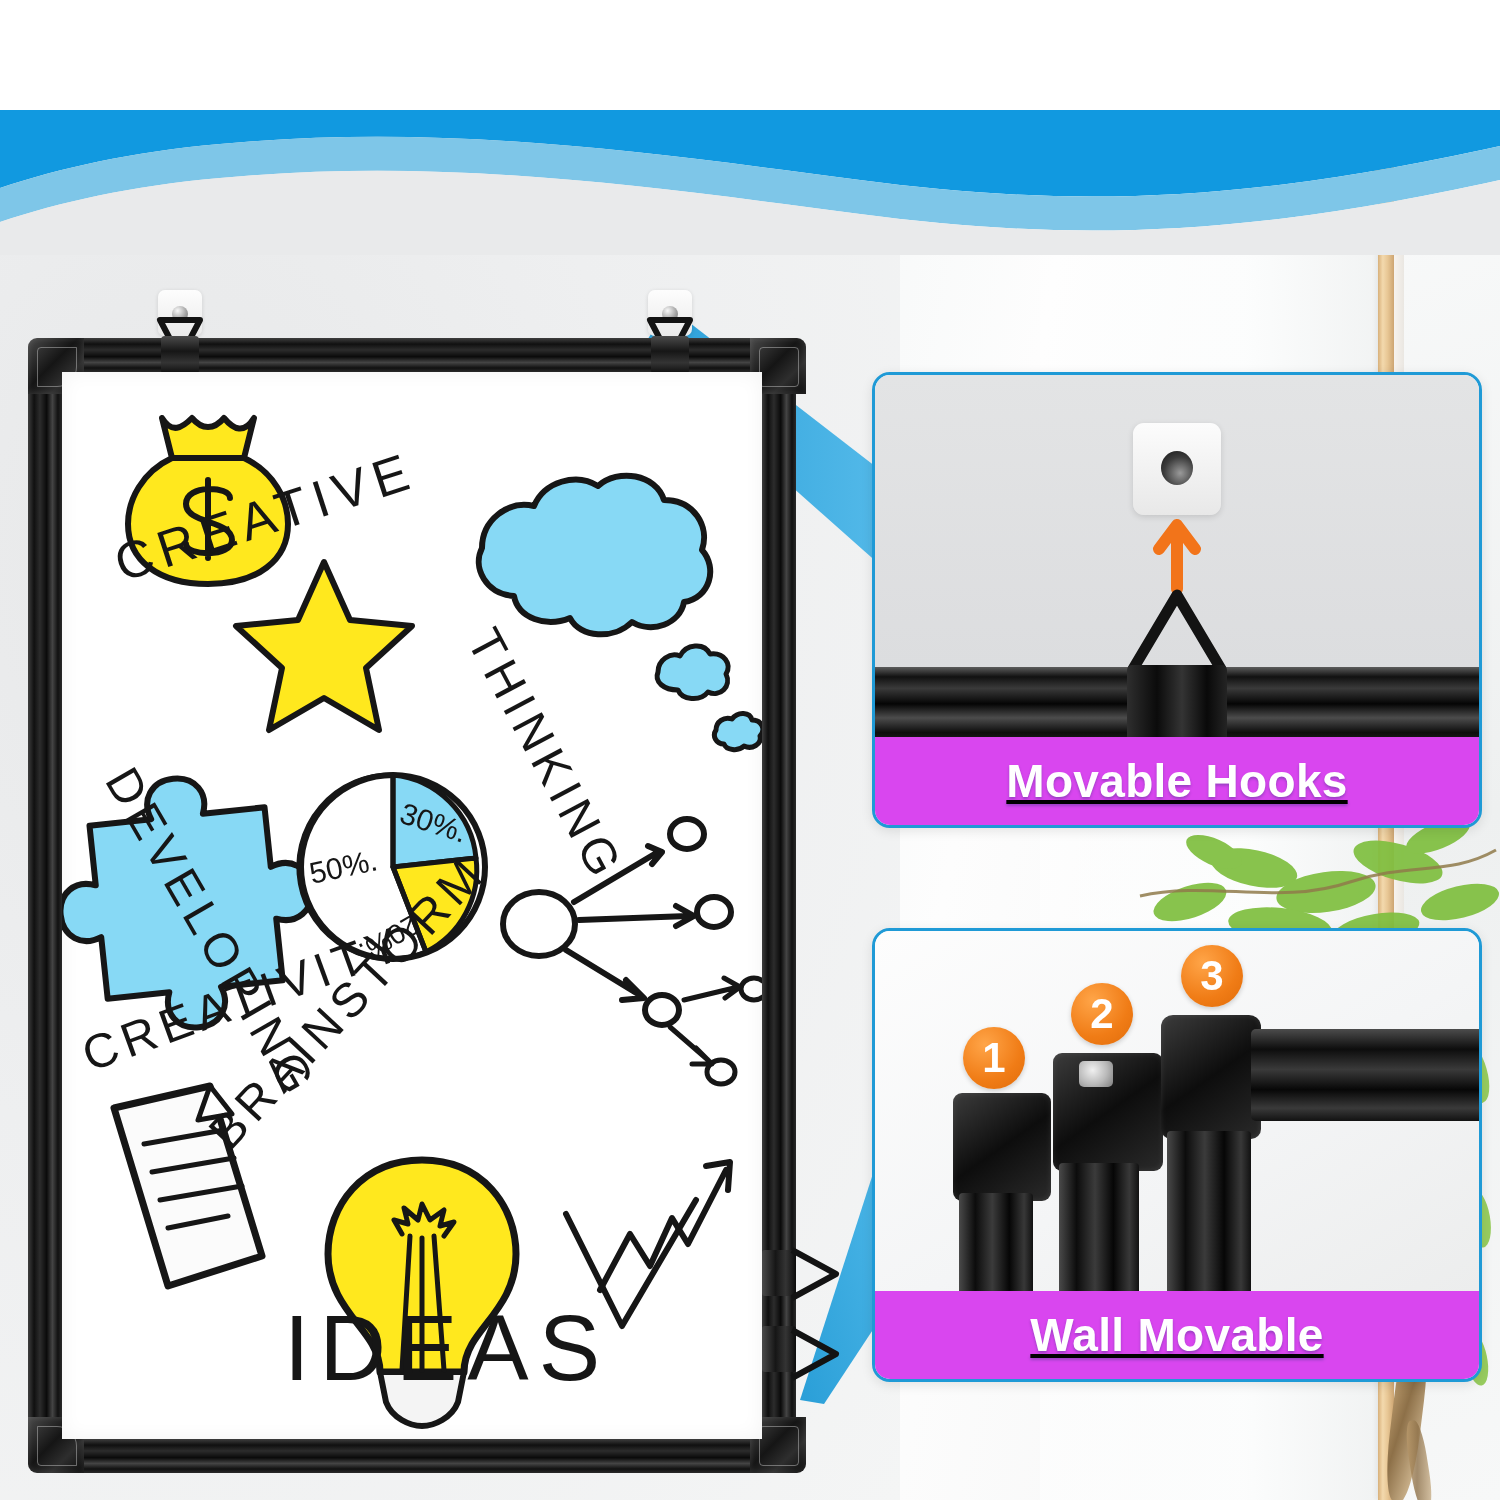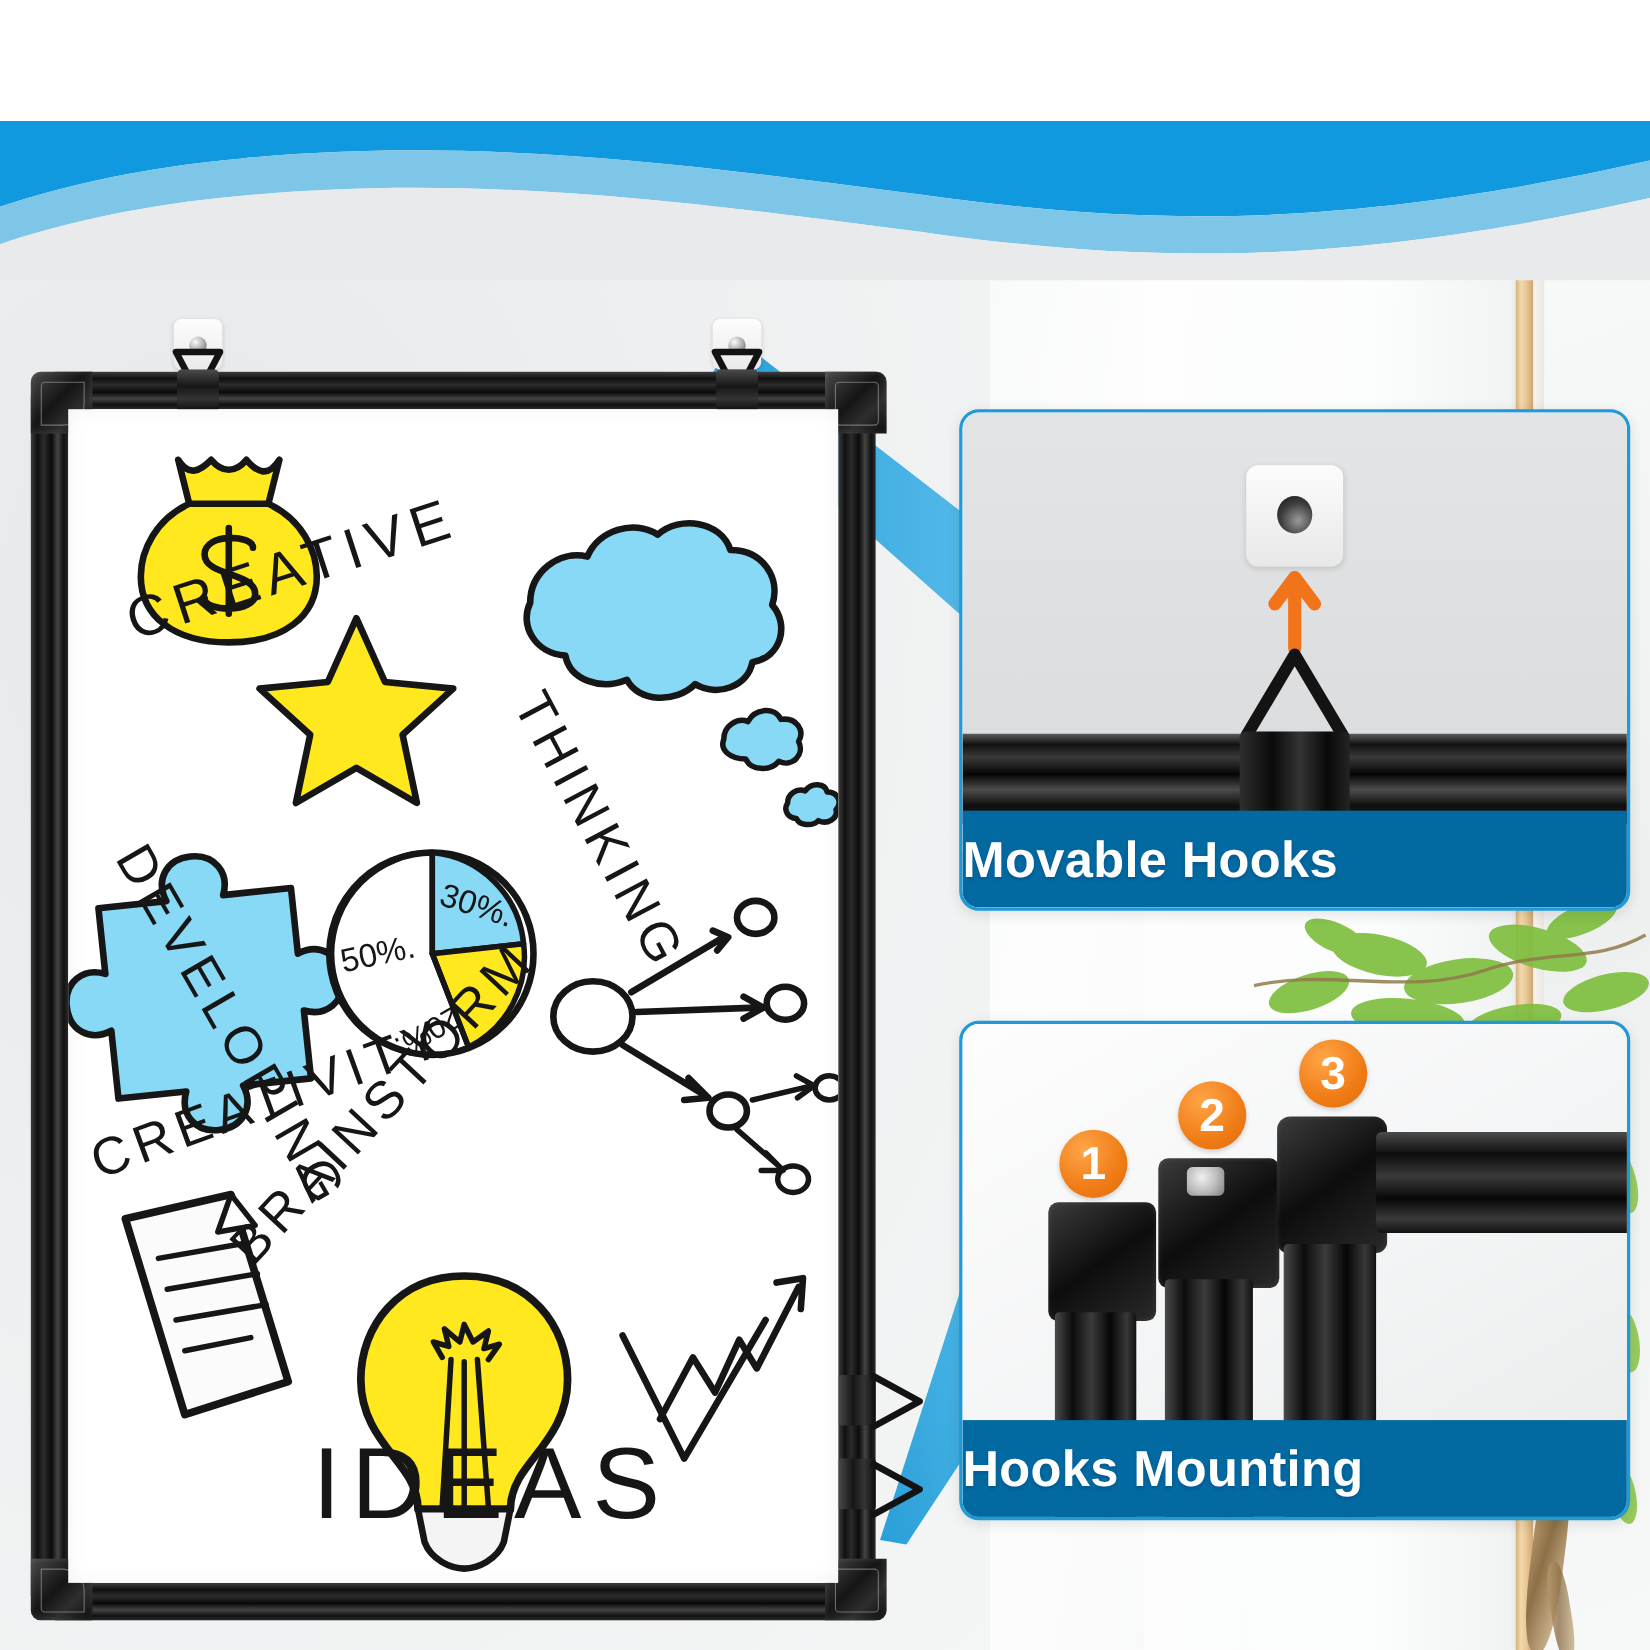"Movable Hooks" .p-label { background: #0369a1 -> #d946ef; justify-content: none -> center; text-decoration: none -> underline }
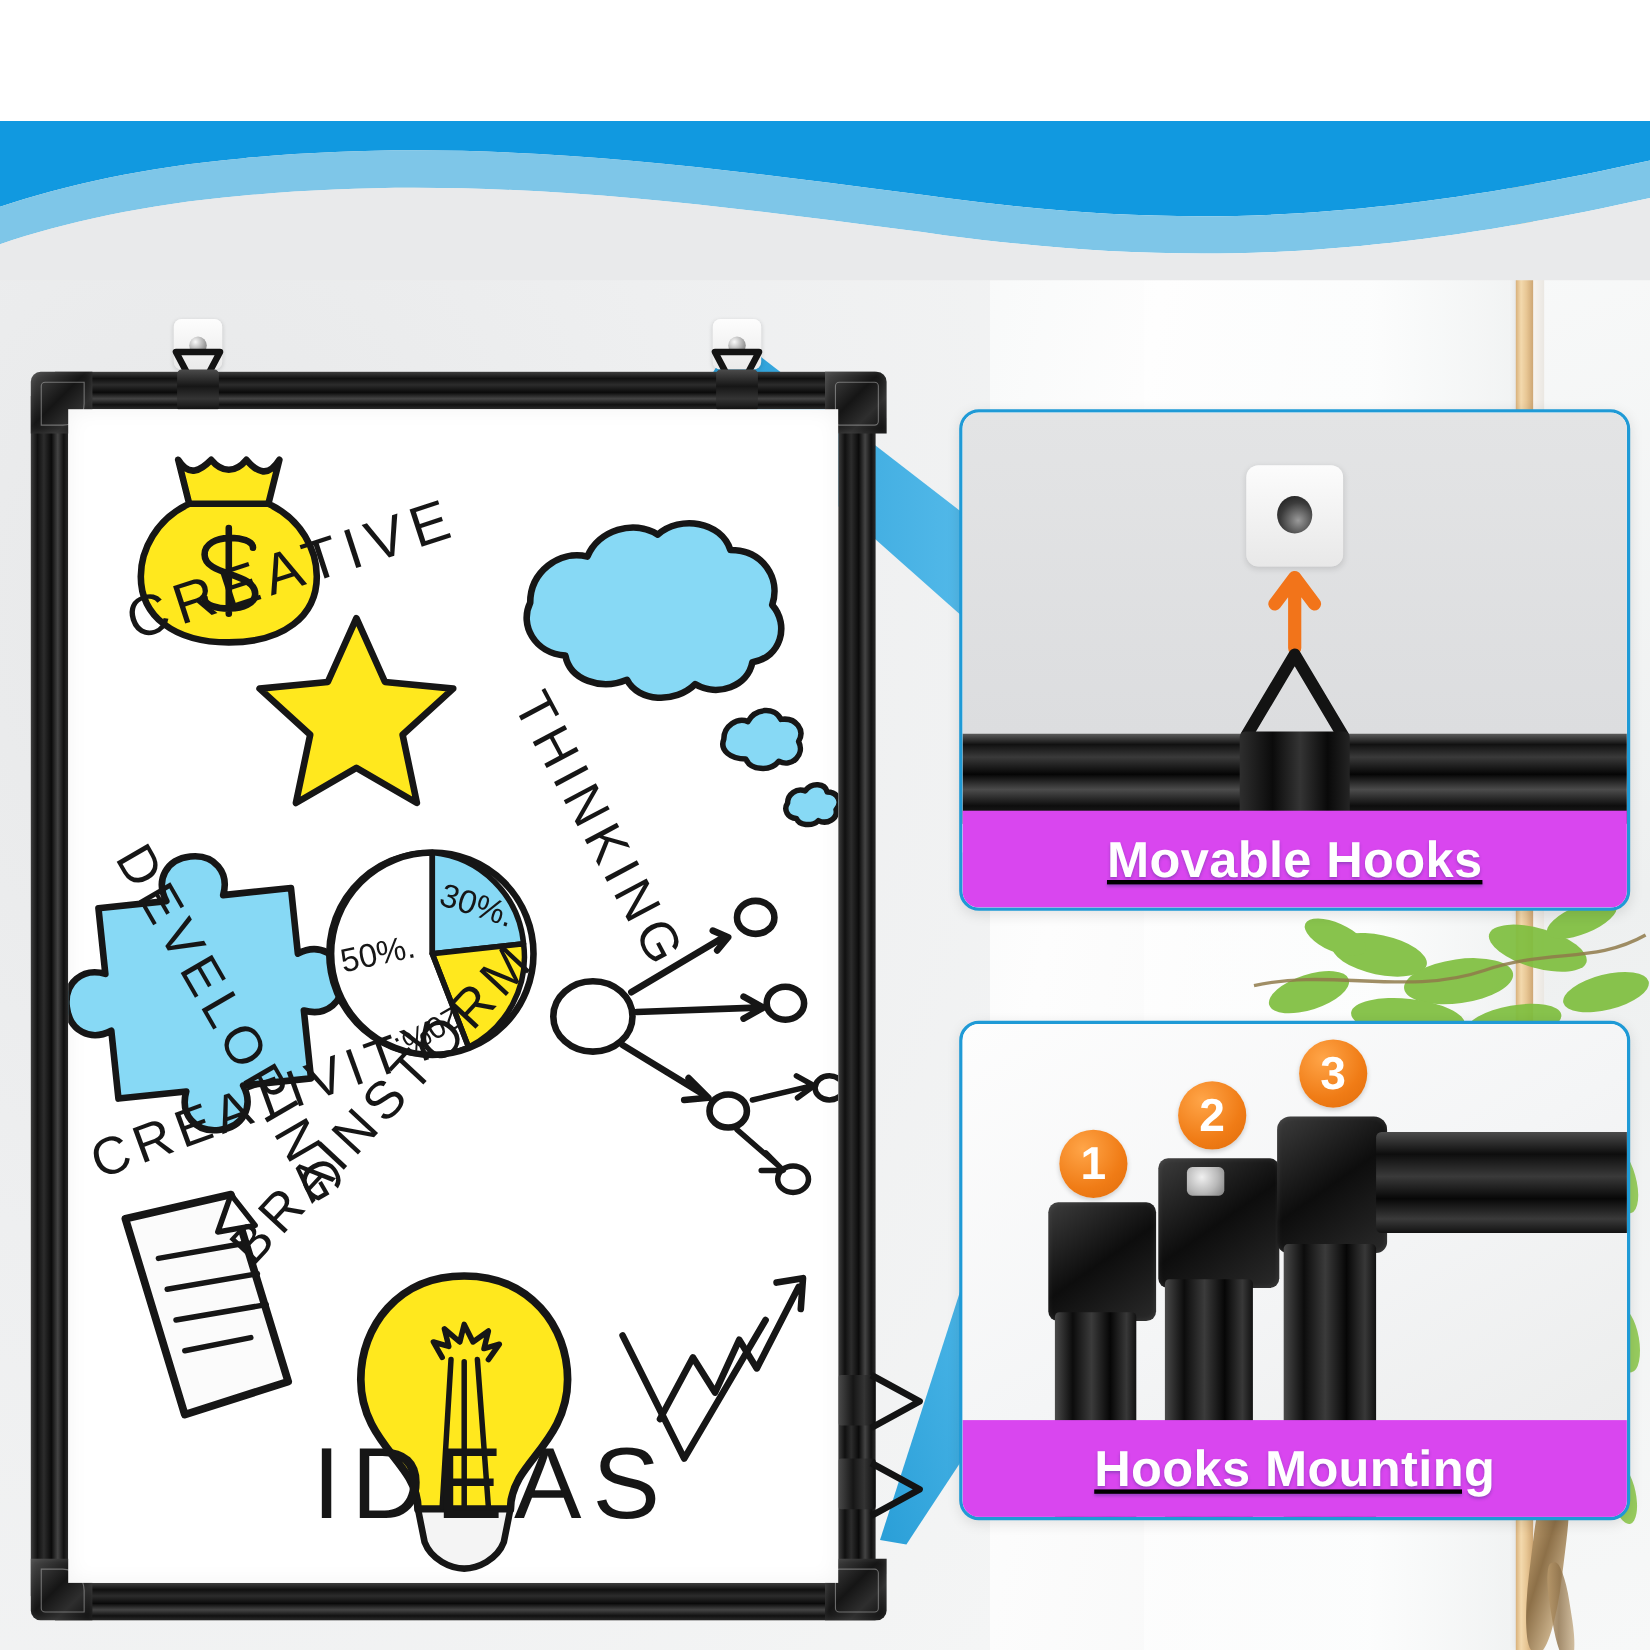"Hooks Mounting" span { text: Hooks Mounting -> Wall Movable }
